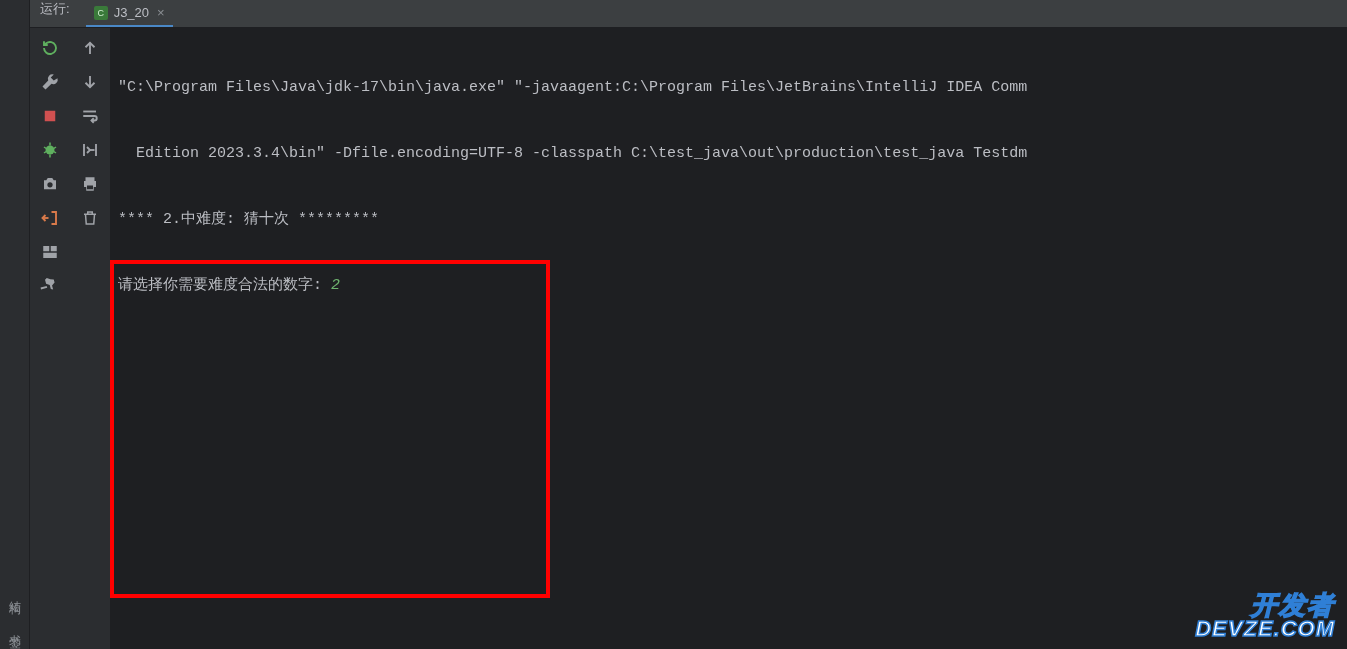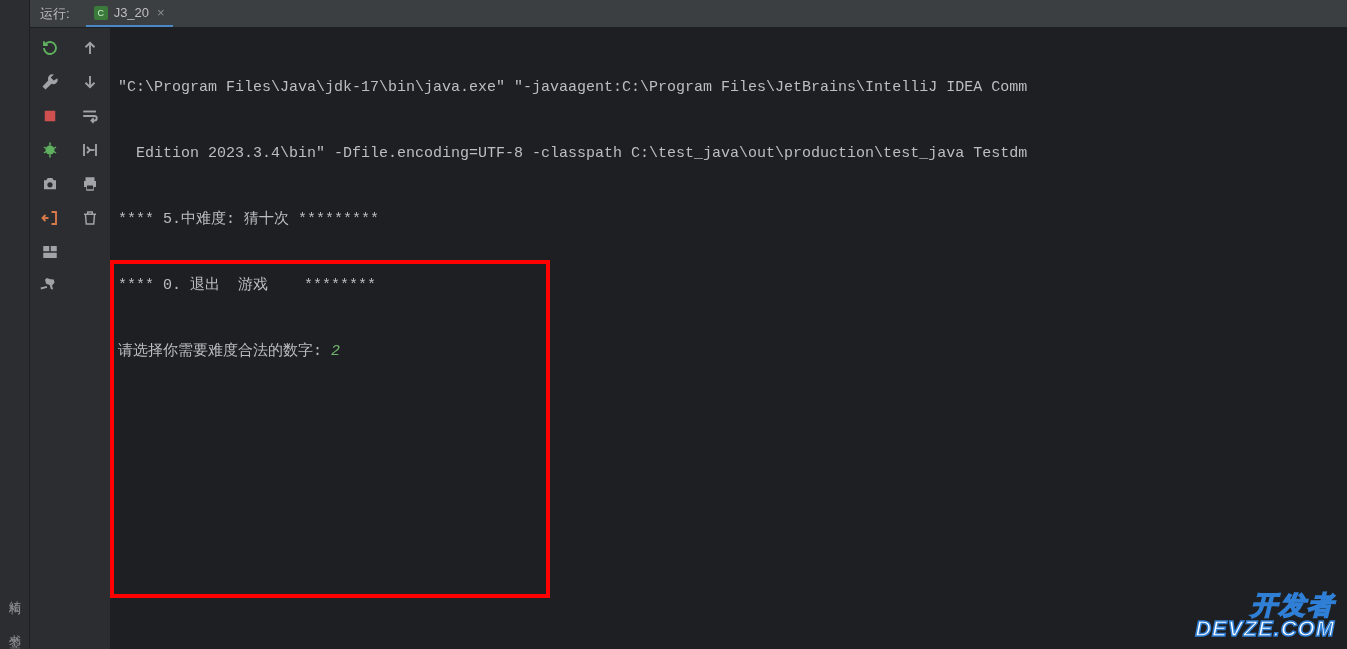"运行:" .top-bar { align-items: center -> flex-start }
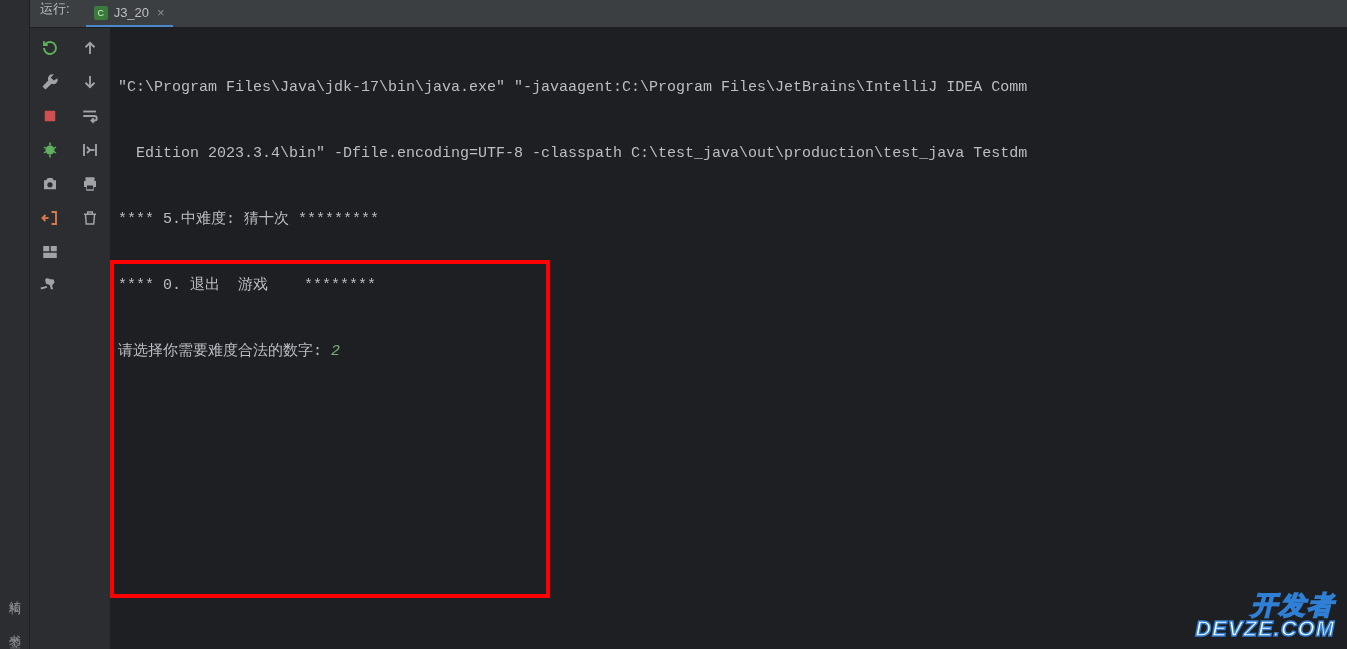"**** 5.中难度: 猜十次 *********" div.line { text: 5 -> 2 }
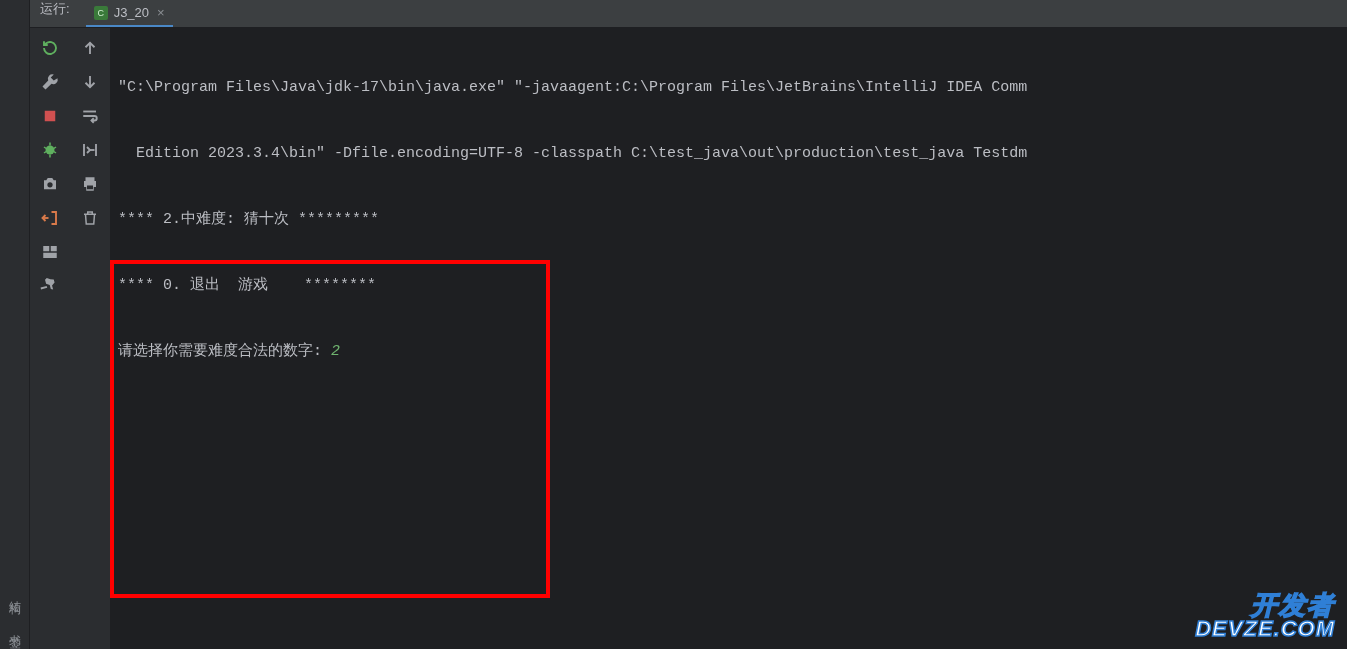"**** 0. 退出 游戏 ********" div.line { html: <div>**** 0. 退出 游戏 ********</div> -> none }
